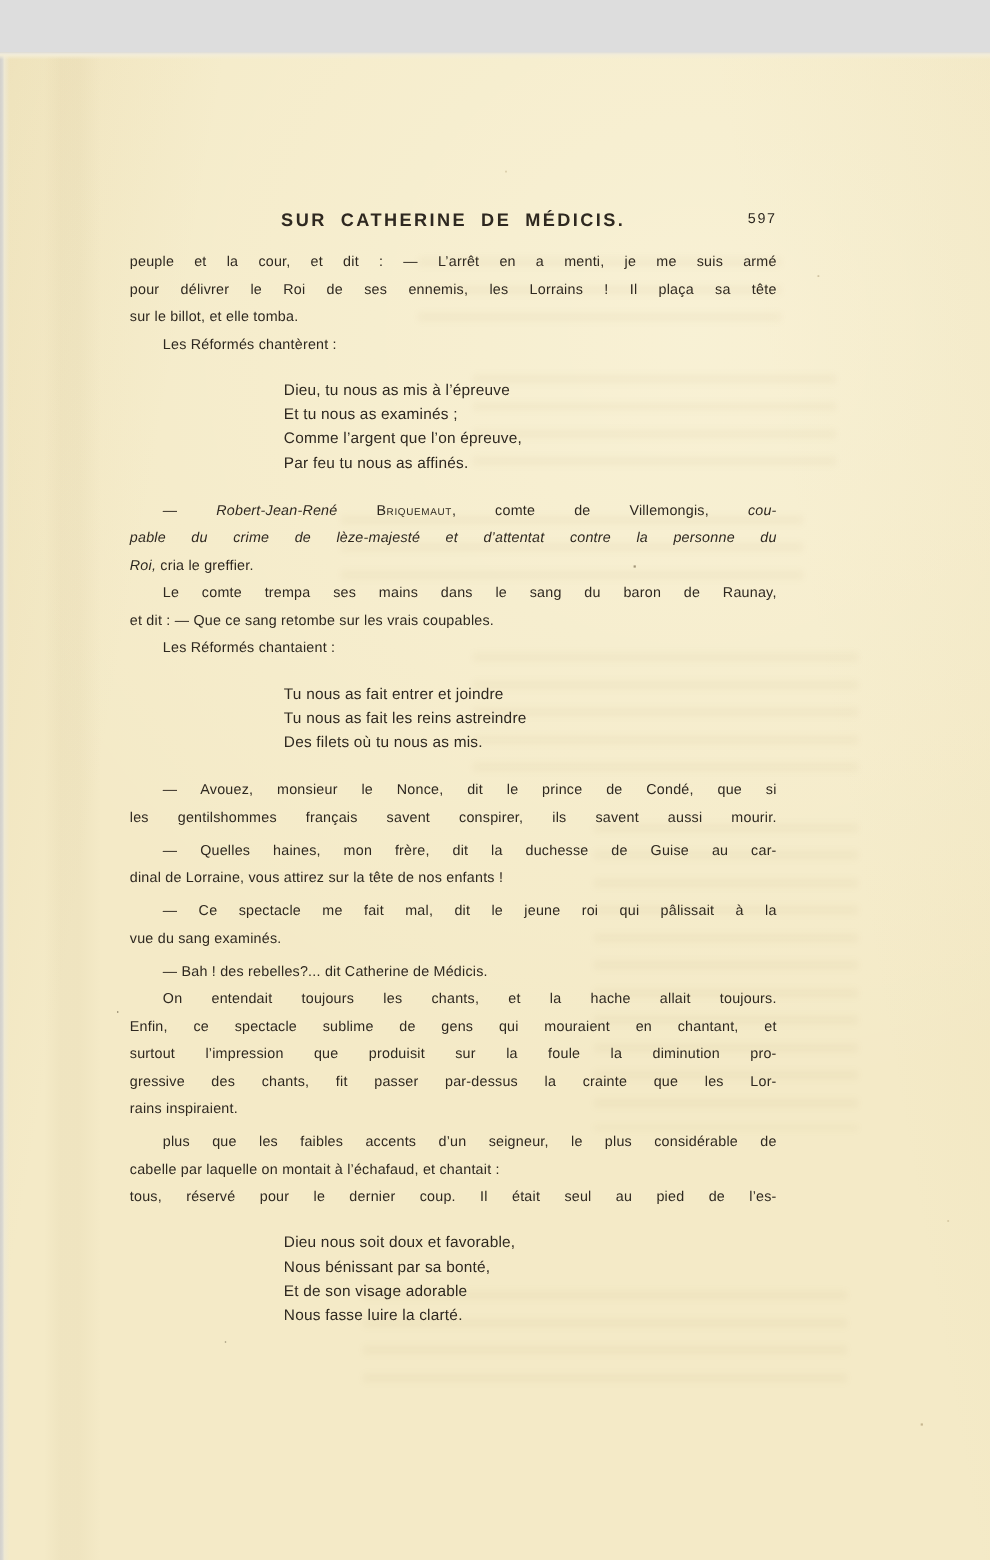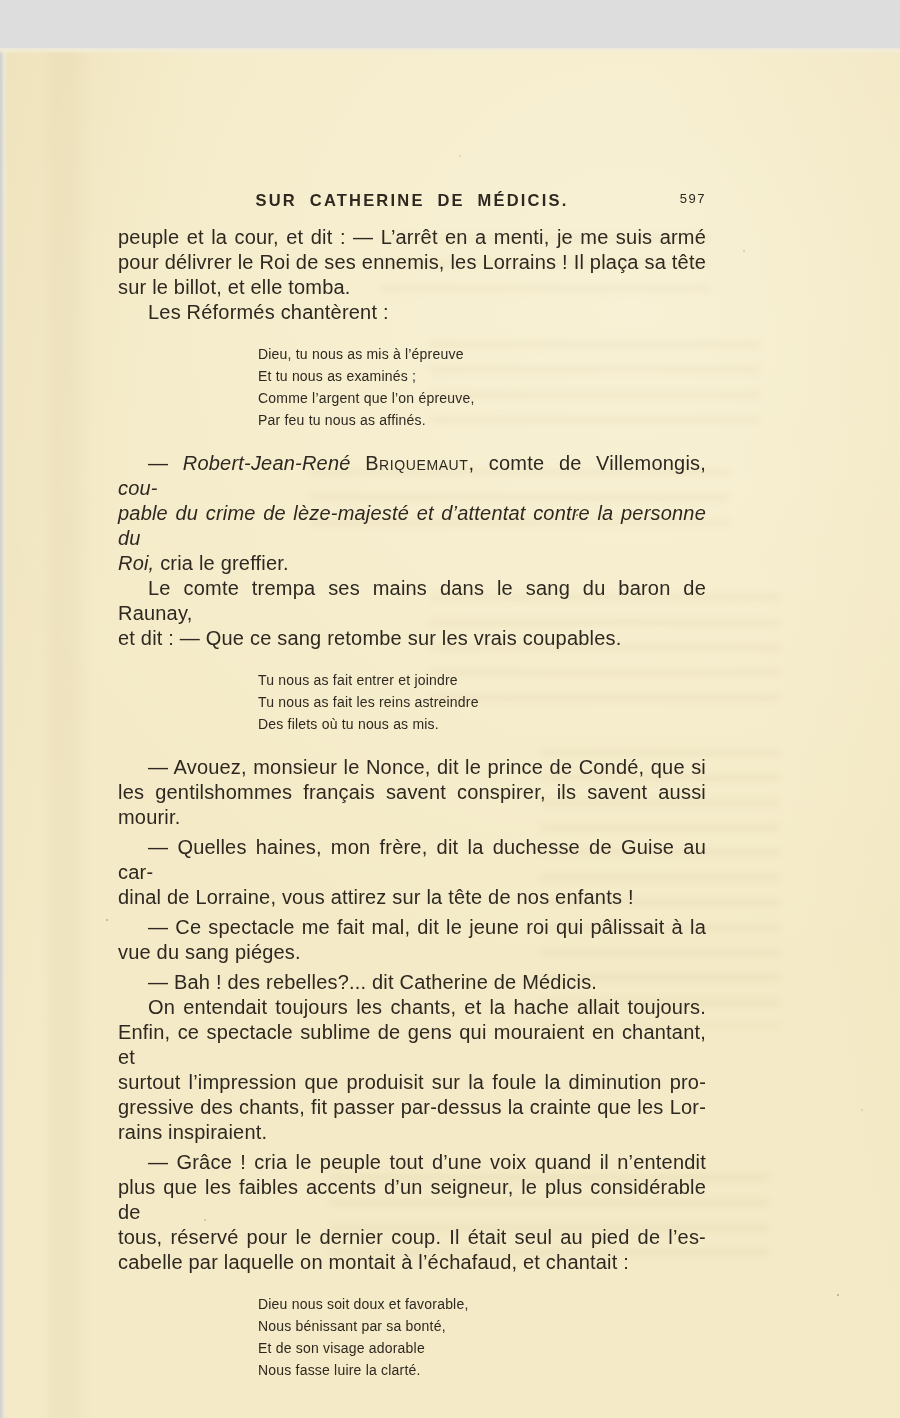"peuple et la cour, et" .para { font-size: 20px -> 13px }
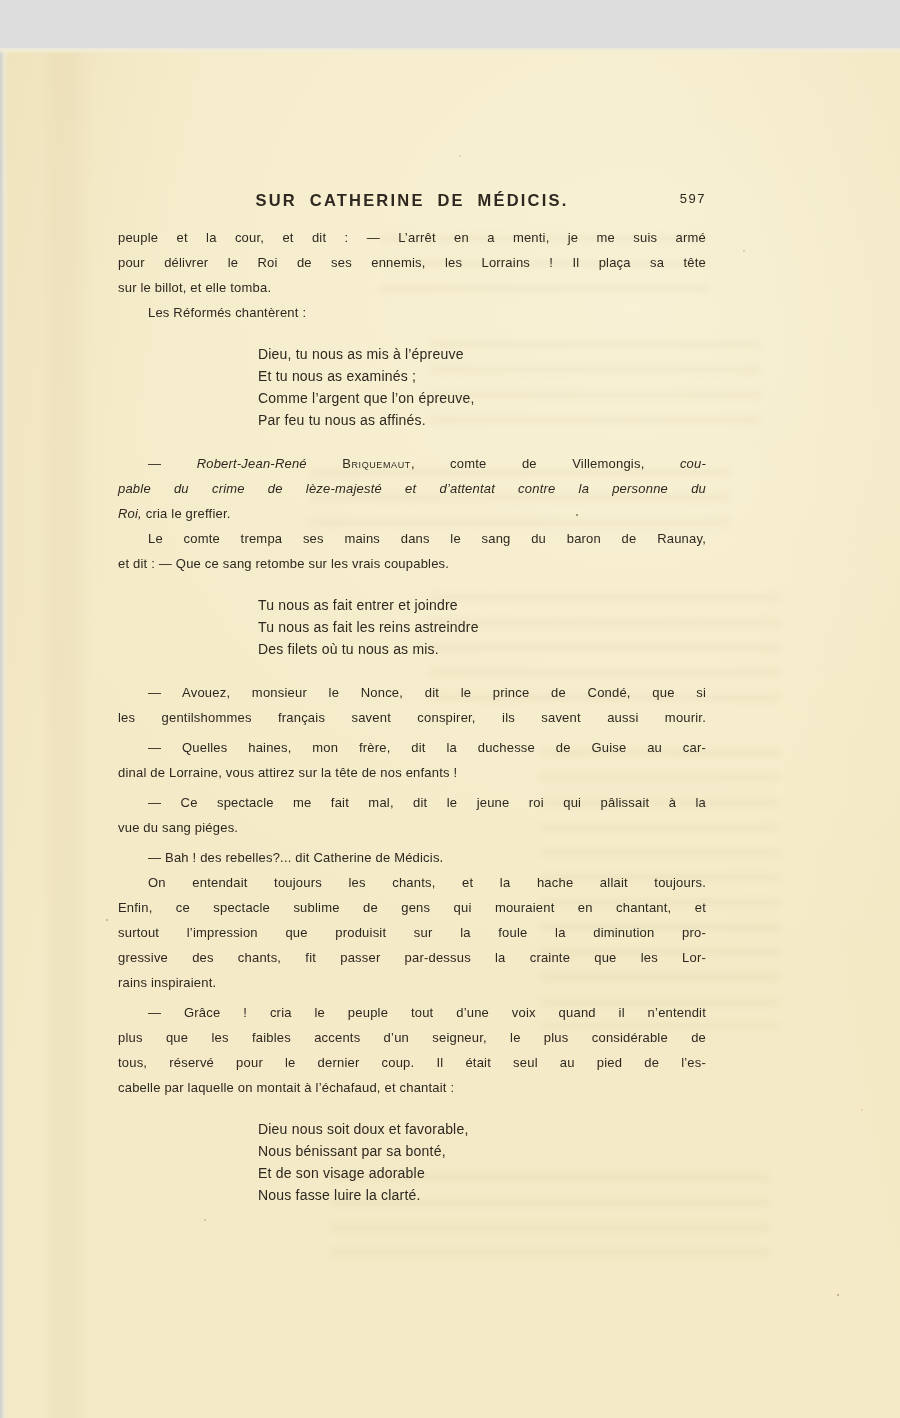"Les Réformés chantaient :" div.para { html: none -> <div> <div><span>Les Réformés chantaient :</span></div> </div> }
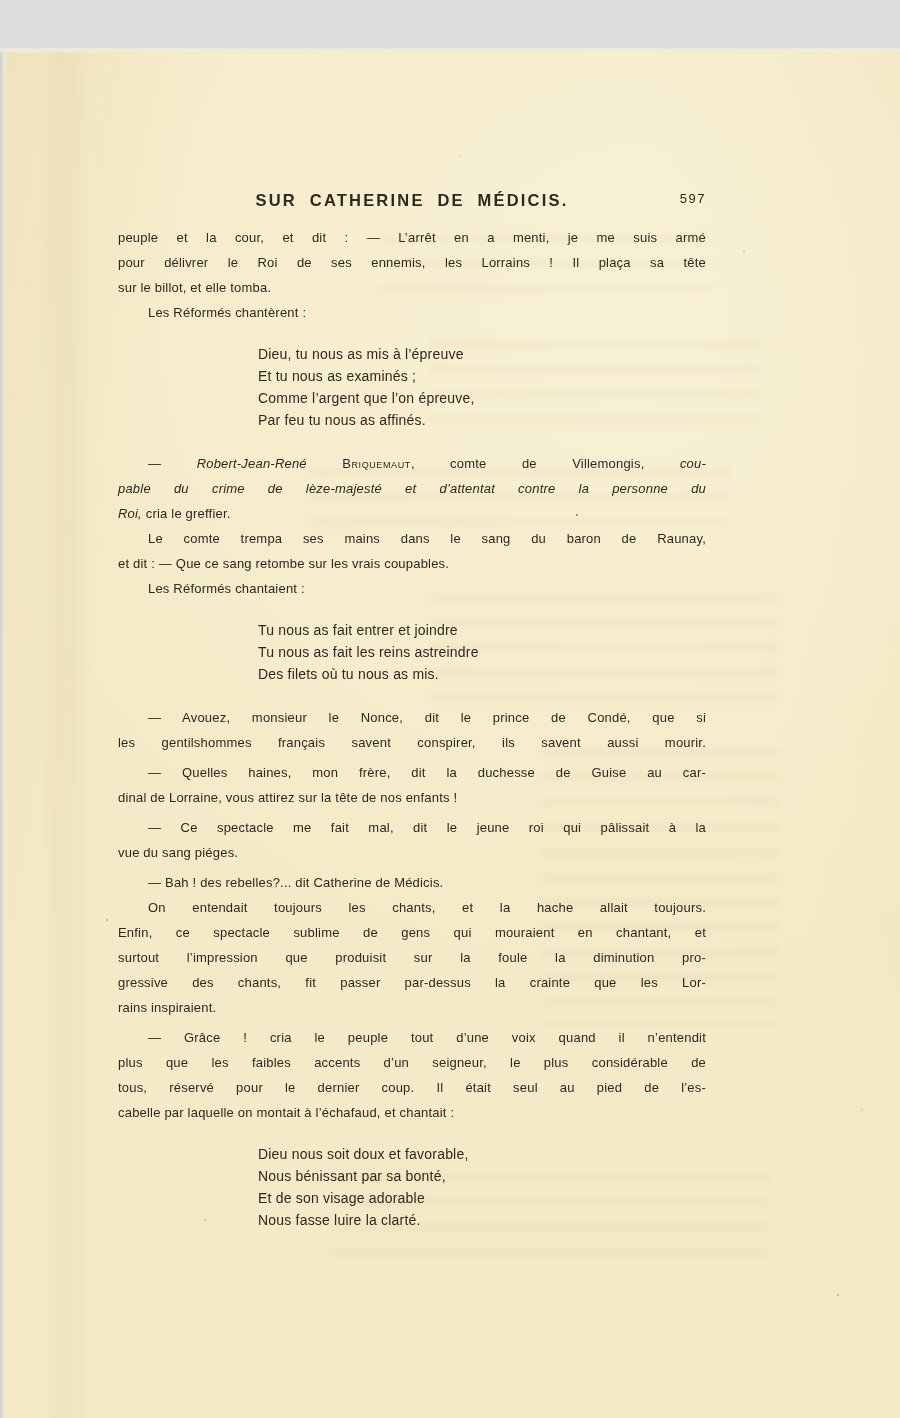"vue du sang piéges." span { text: piéges -> examinés }
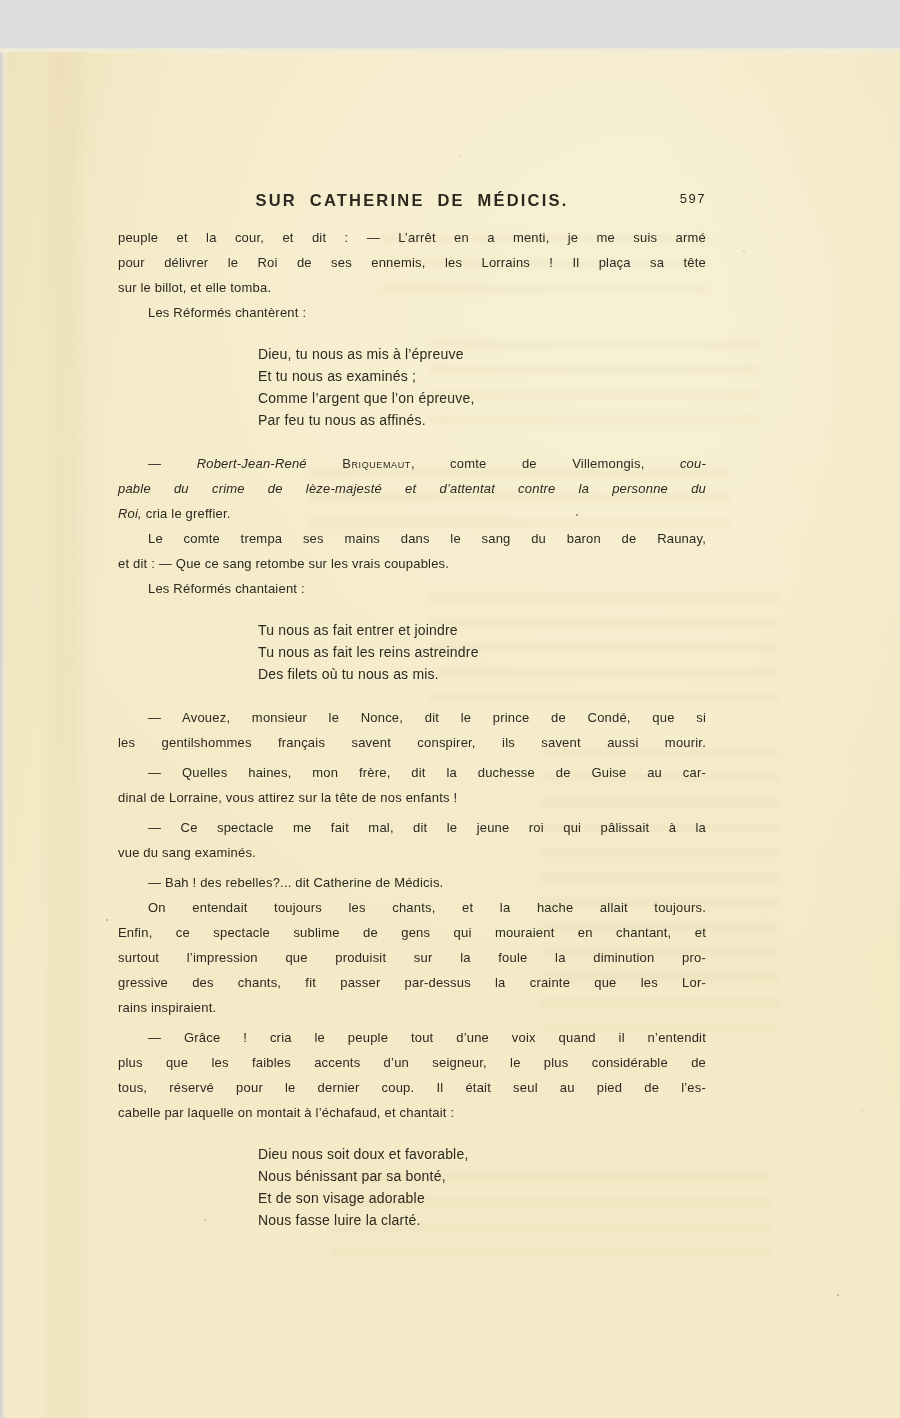"— Grâce ! cria le" div.line { html: <div><span>— Grâce ! cria le peuple tout d’une voix quand il n’entendit</span></div> -> none }
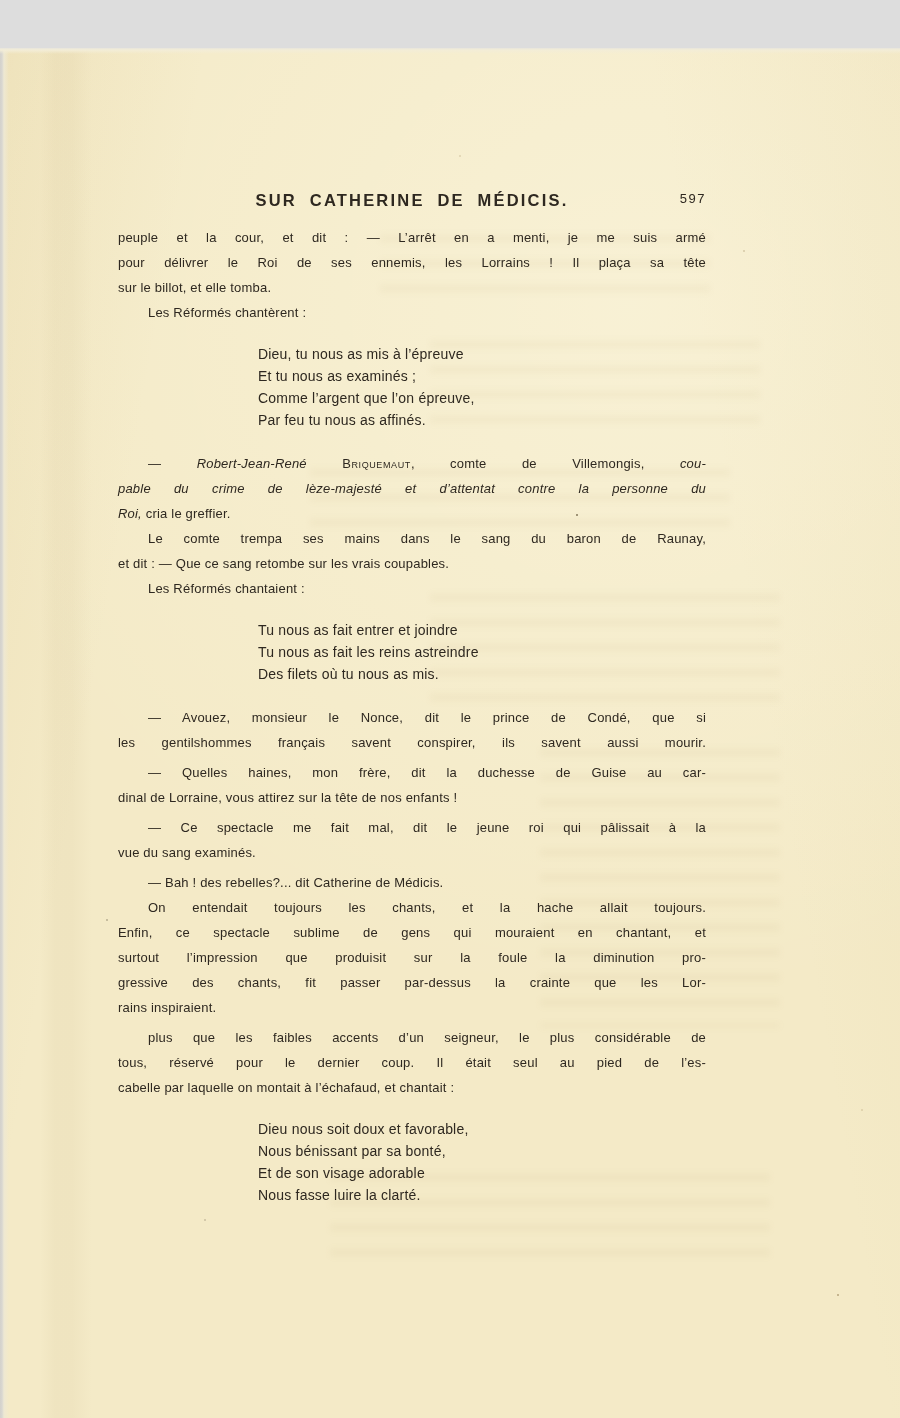"tous, réservé pour le dernier" div.line { order: before "cabelle par laquelle on montait" -> after "cabelle par laquelle on montait" }
